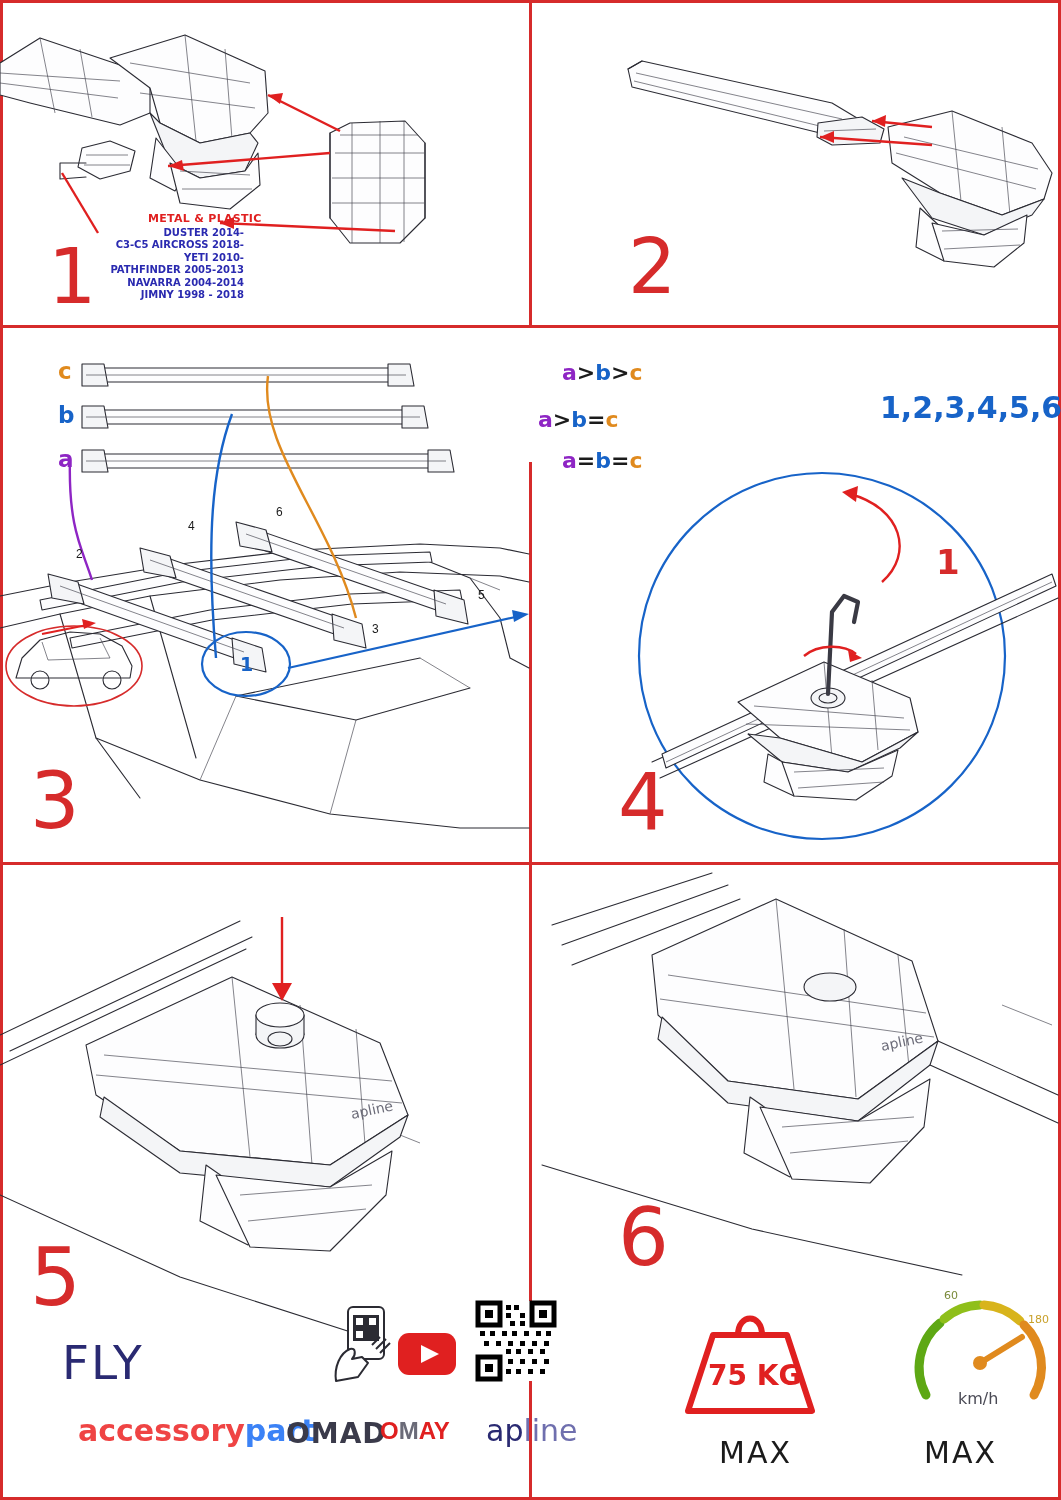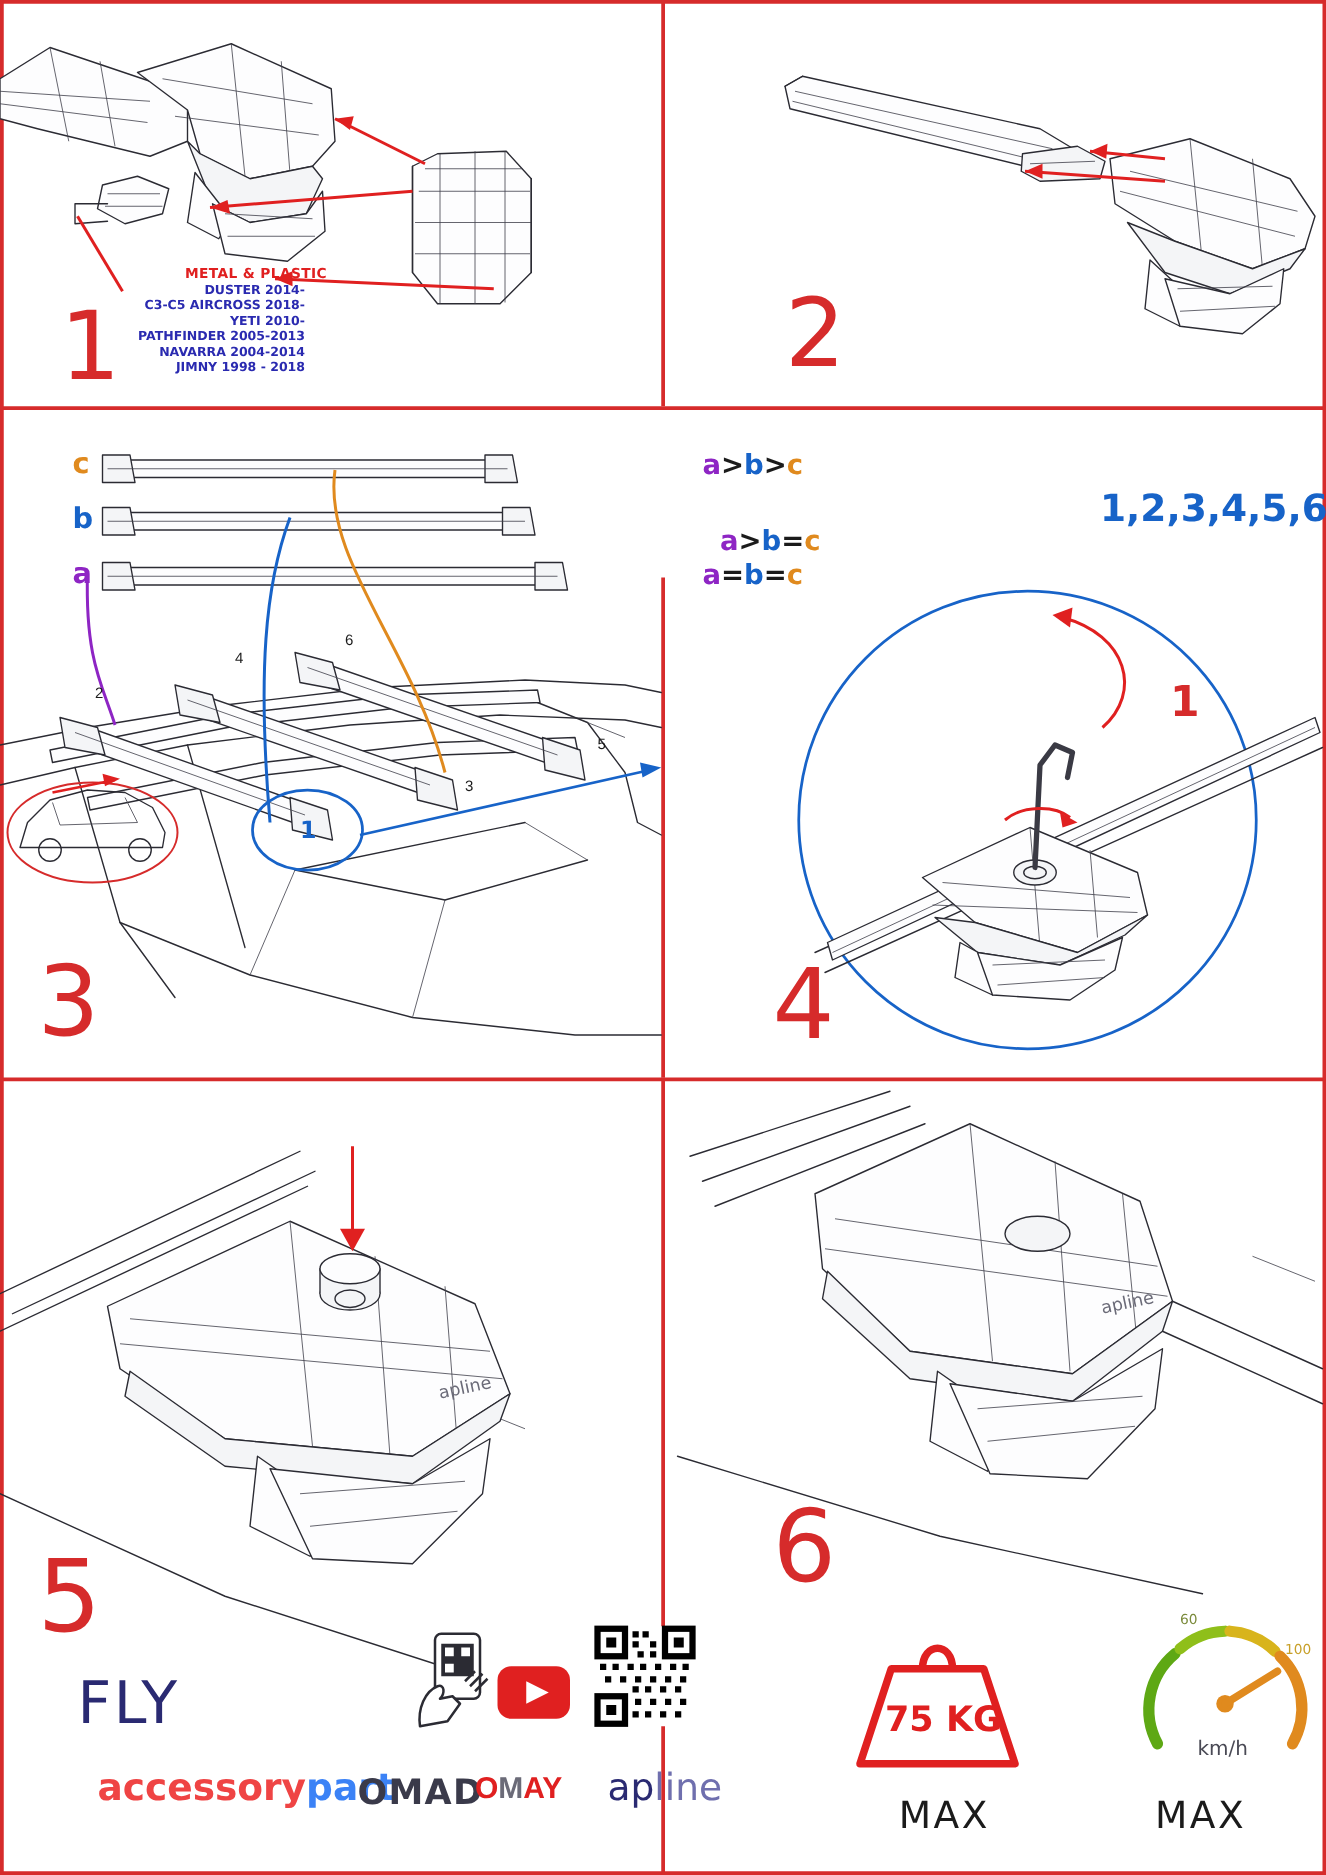"a>b=c" div.formula { left: 576px -> 538px; margin-top: 14px -> none }
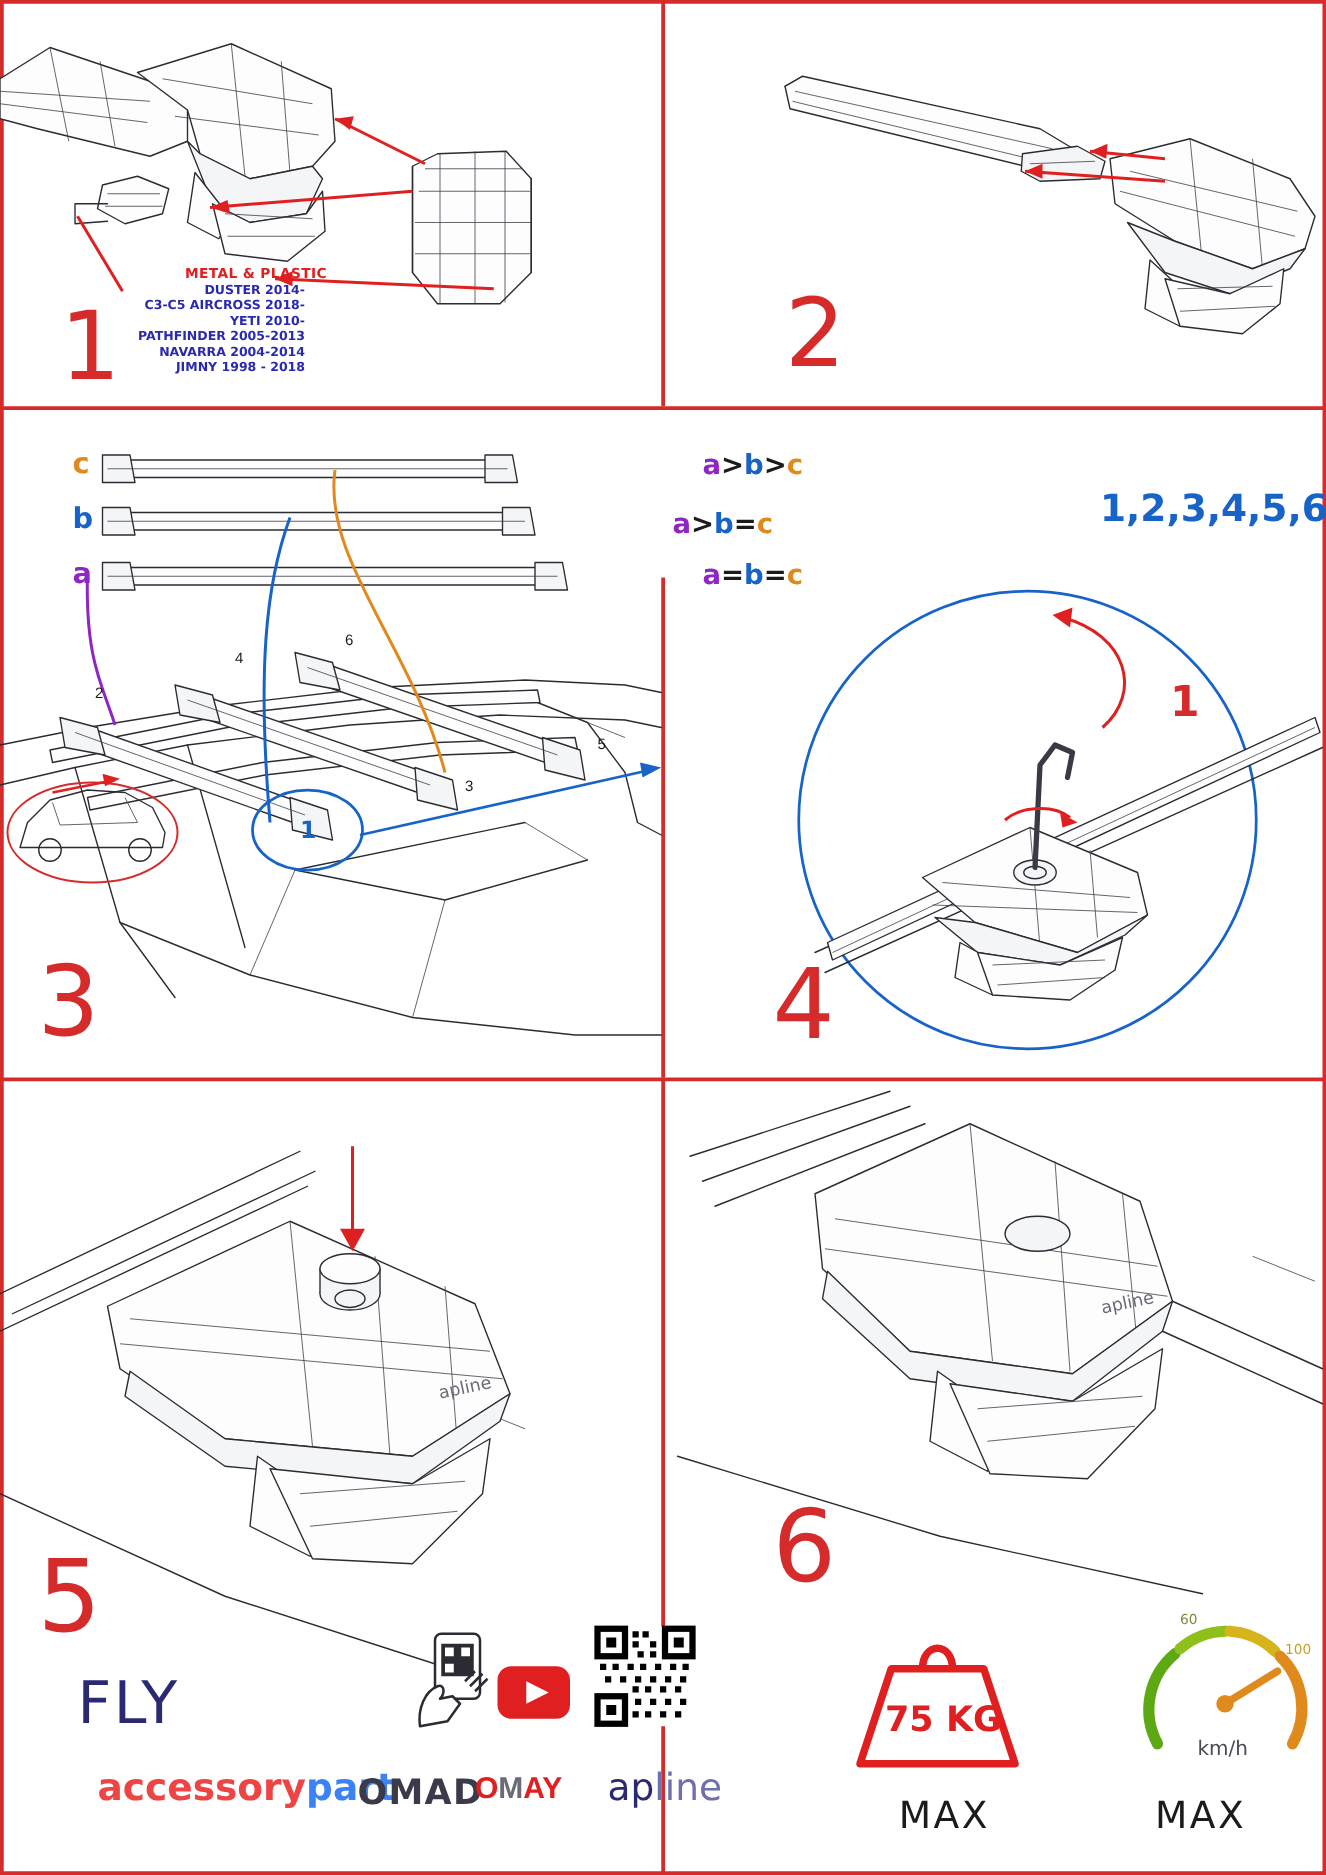"100" div.speed-small { text: 100 -> 180 }
